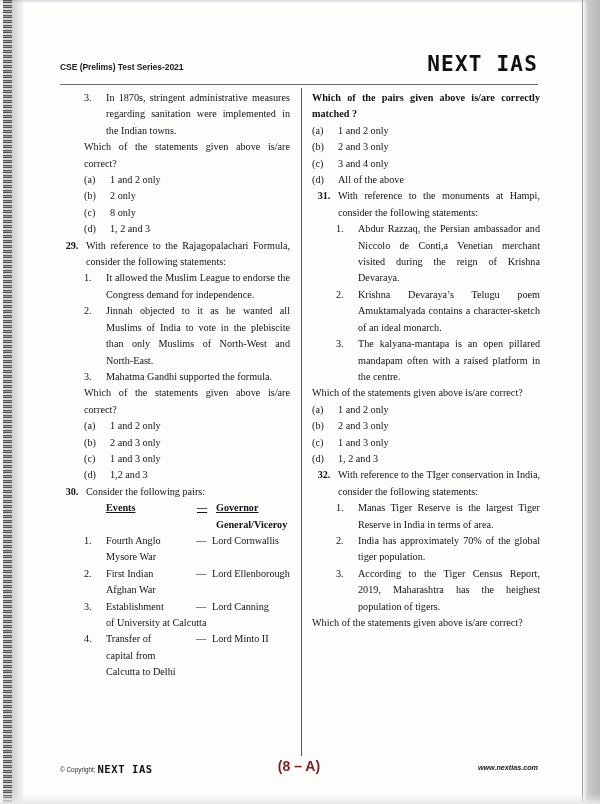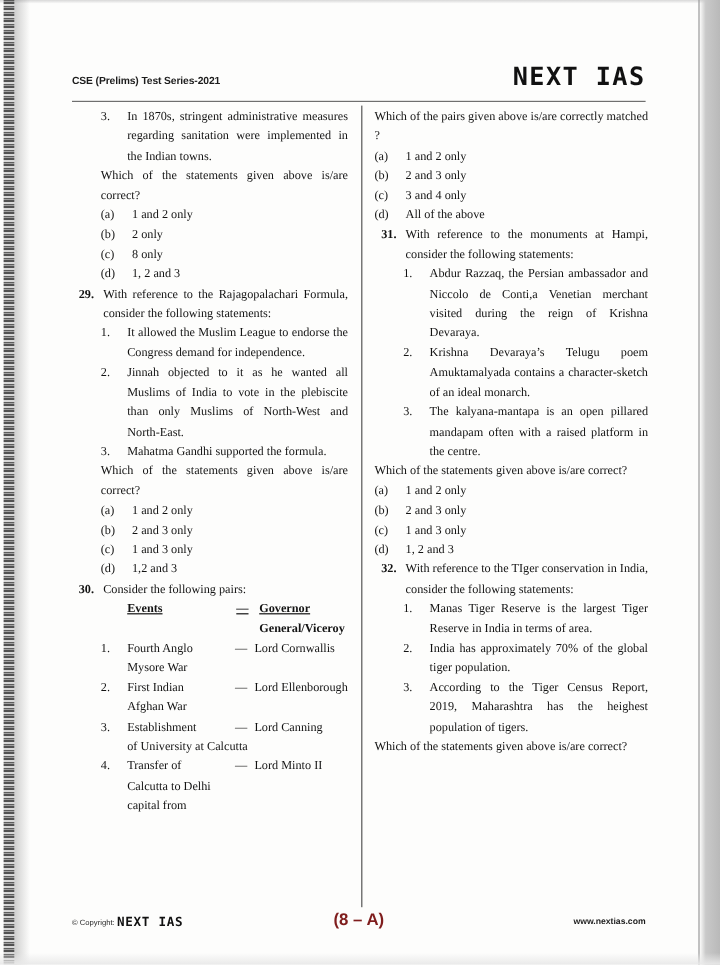"Which of the pairs given" div.lead { font-weight: none -> bold }
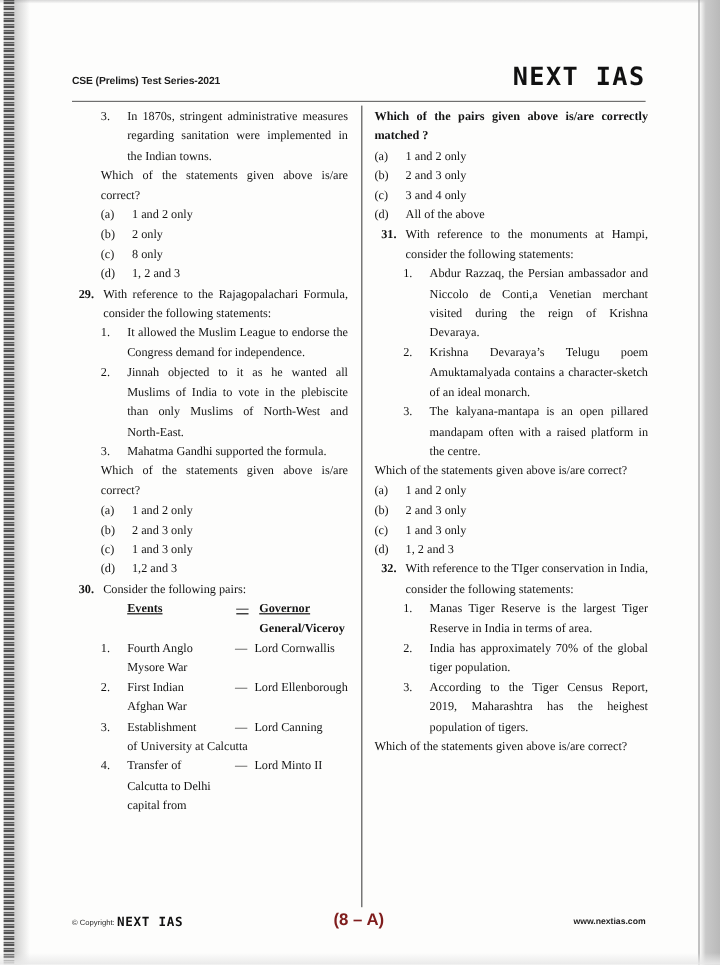"Calcutta to Delhi" div.pair-cont { order: before "capital from" -> after "capital from" }
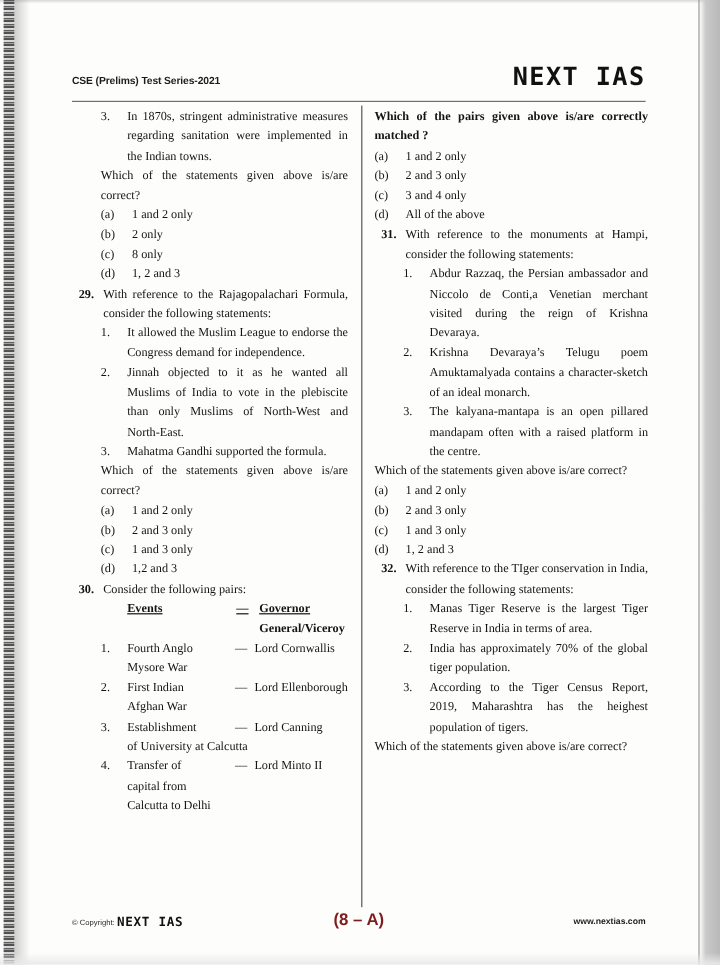"www.nextias.com" #footer-site { font-style: none -> italic }
